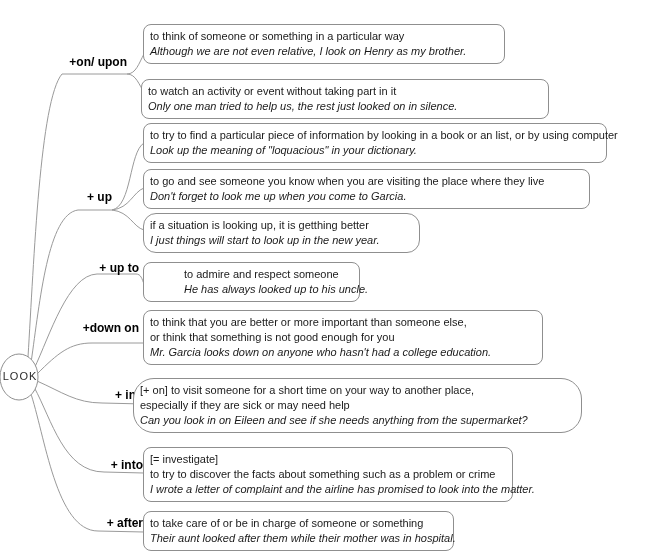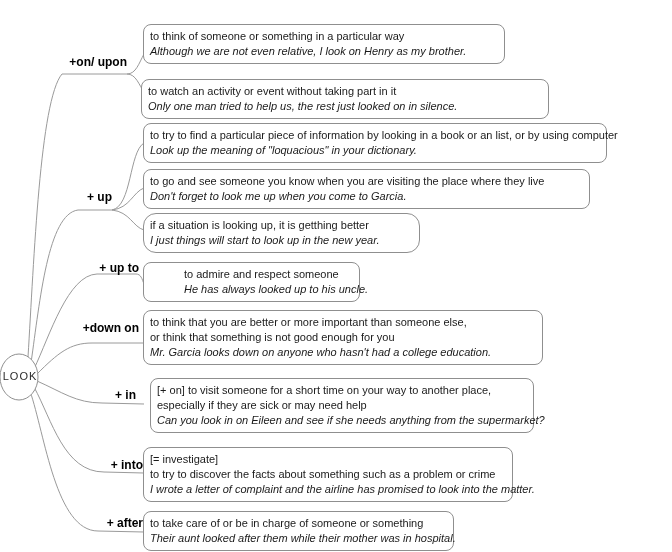"[+ on] to visit someone" div.box { border-radius: none -> 21px; left: 150px -> 133px; width: 384px -> 449px }
